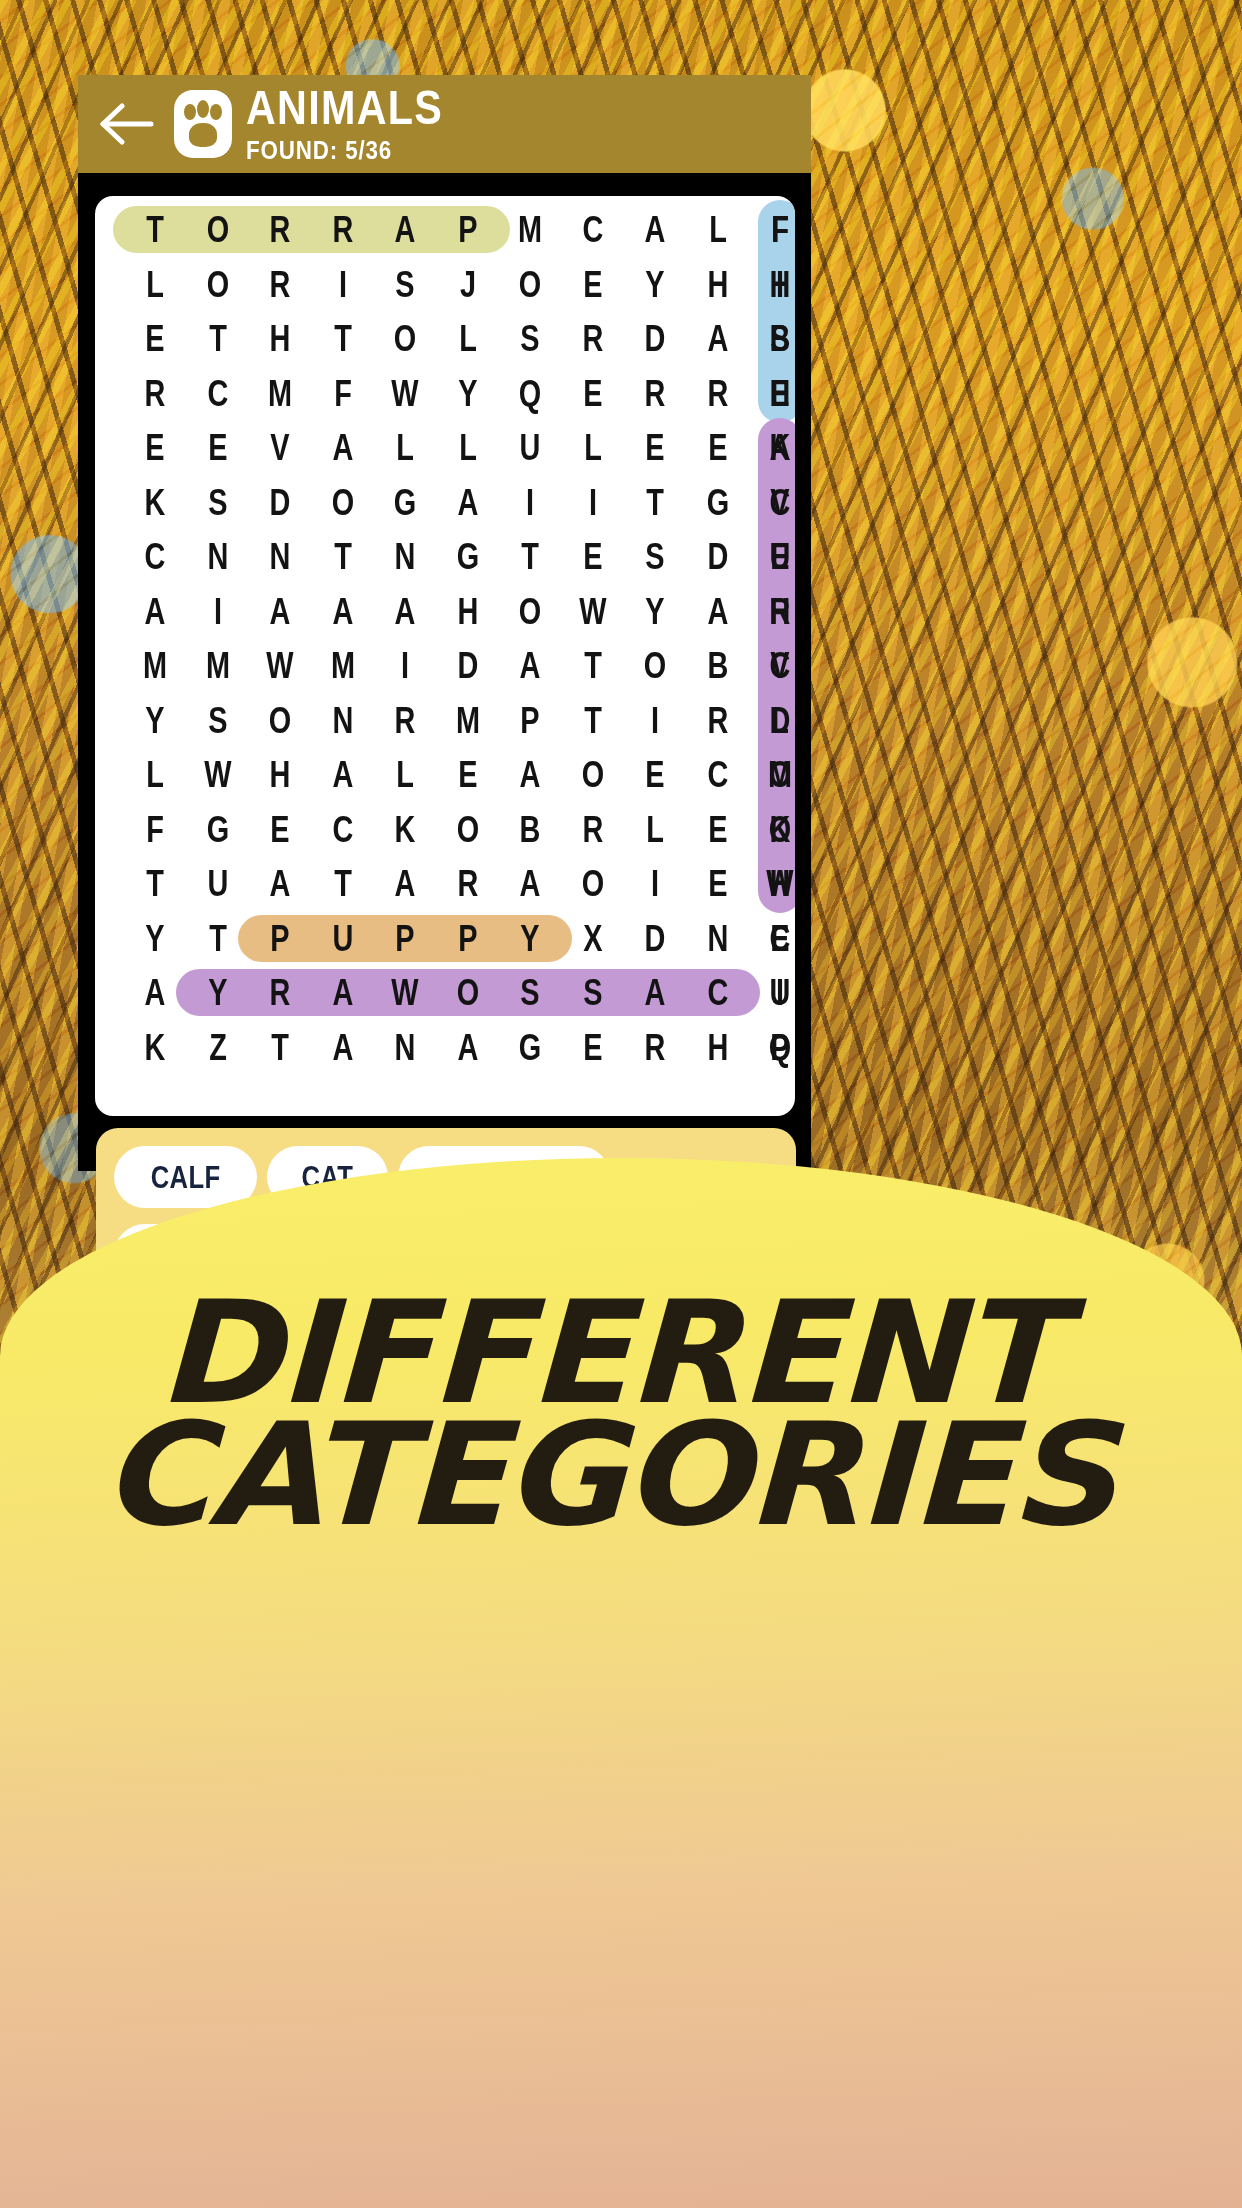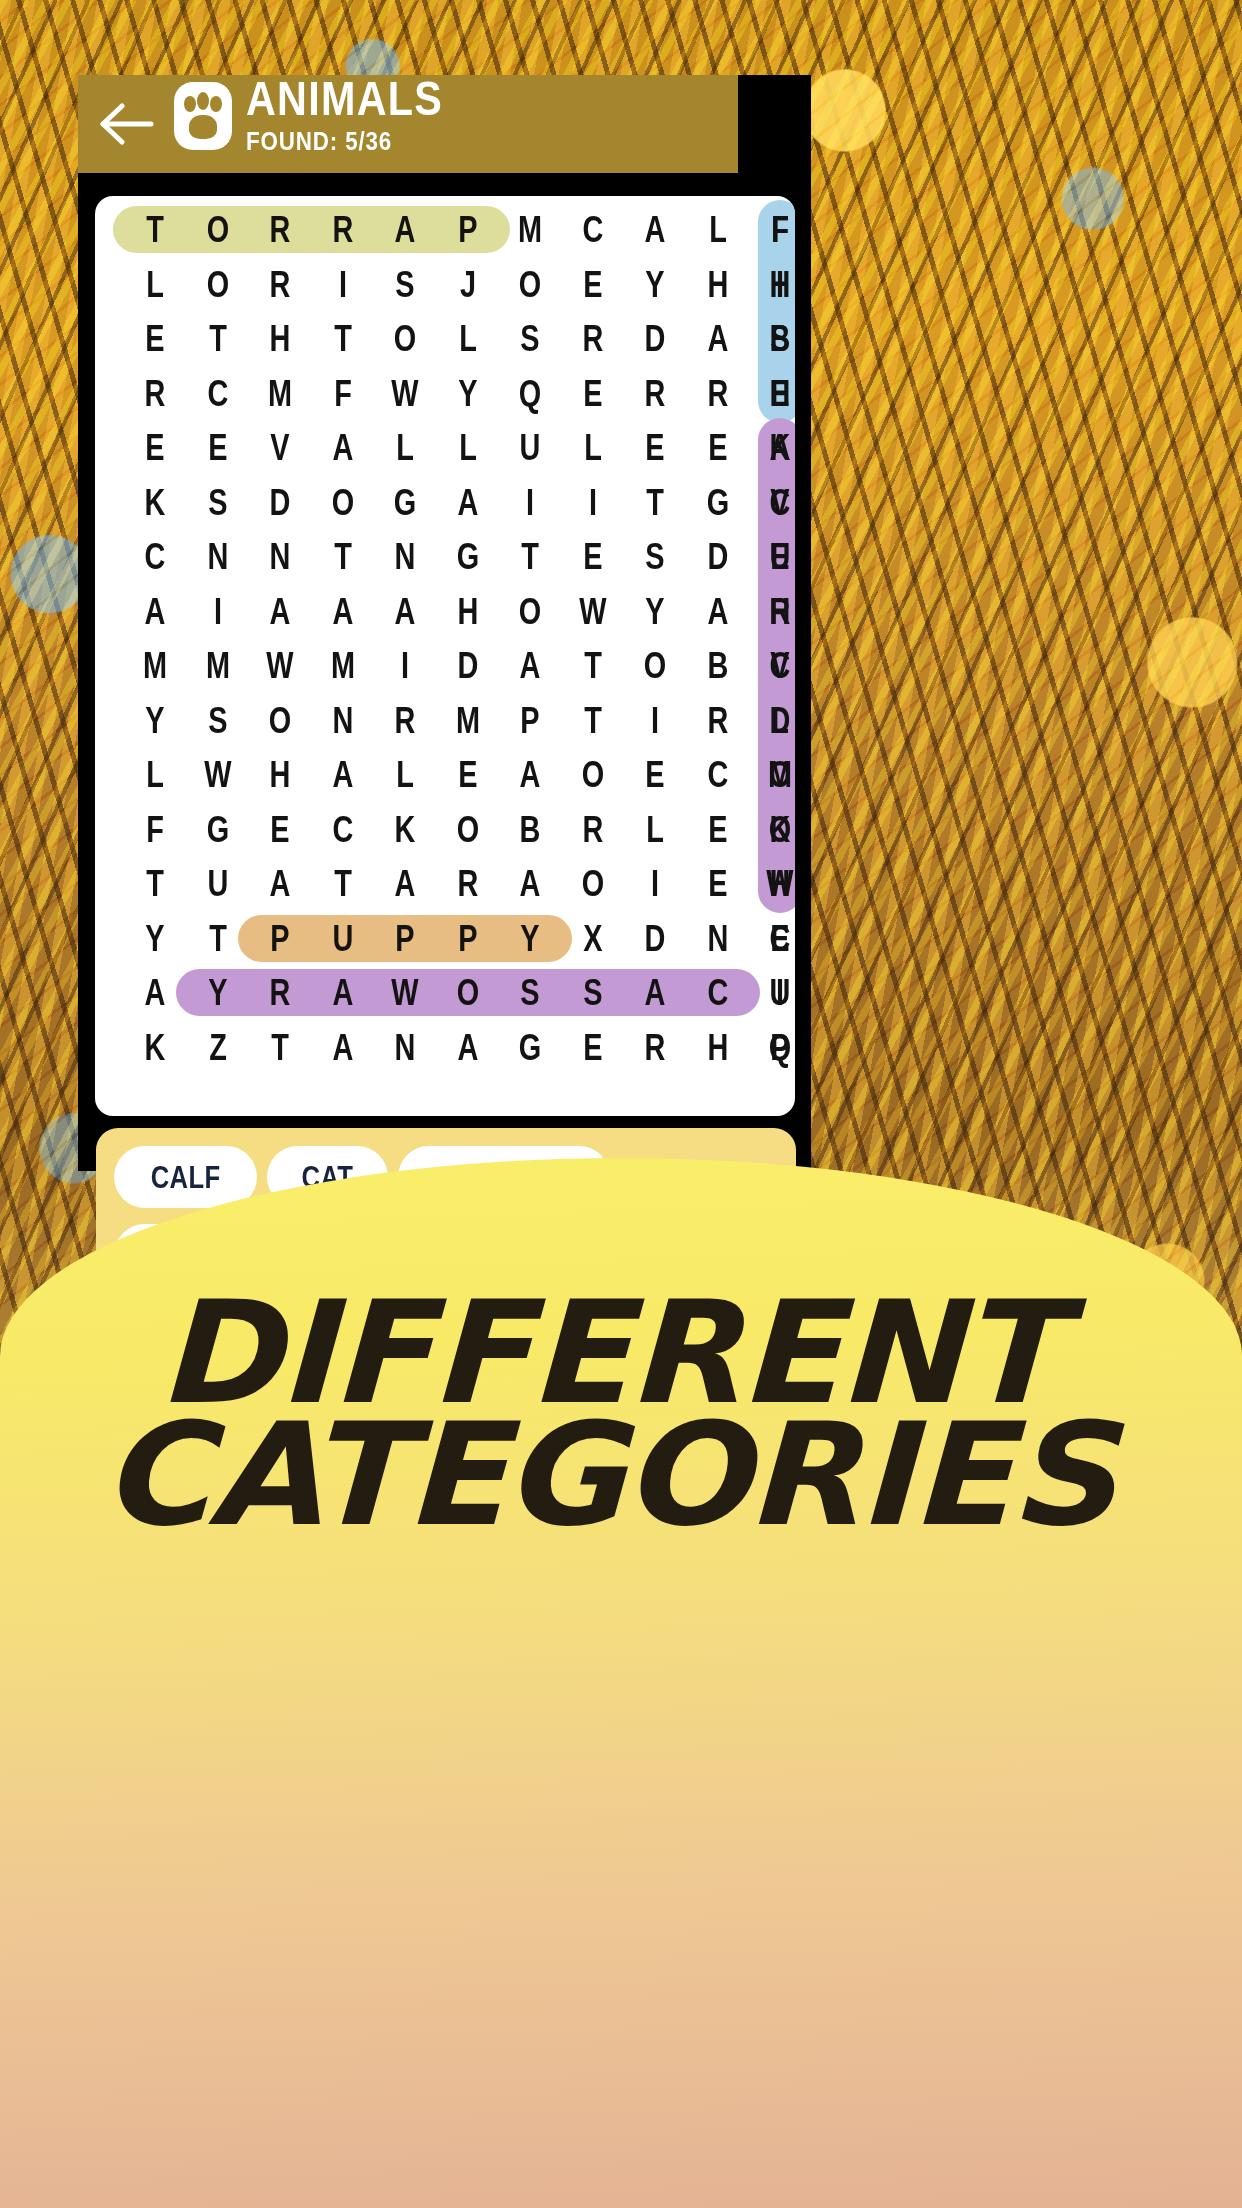"ANIMALS" #header { align-items: flex-start -> center; width: 660px -> 733px }
